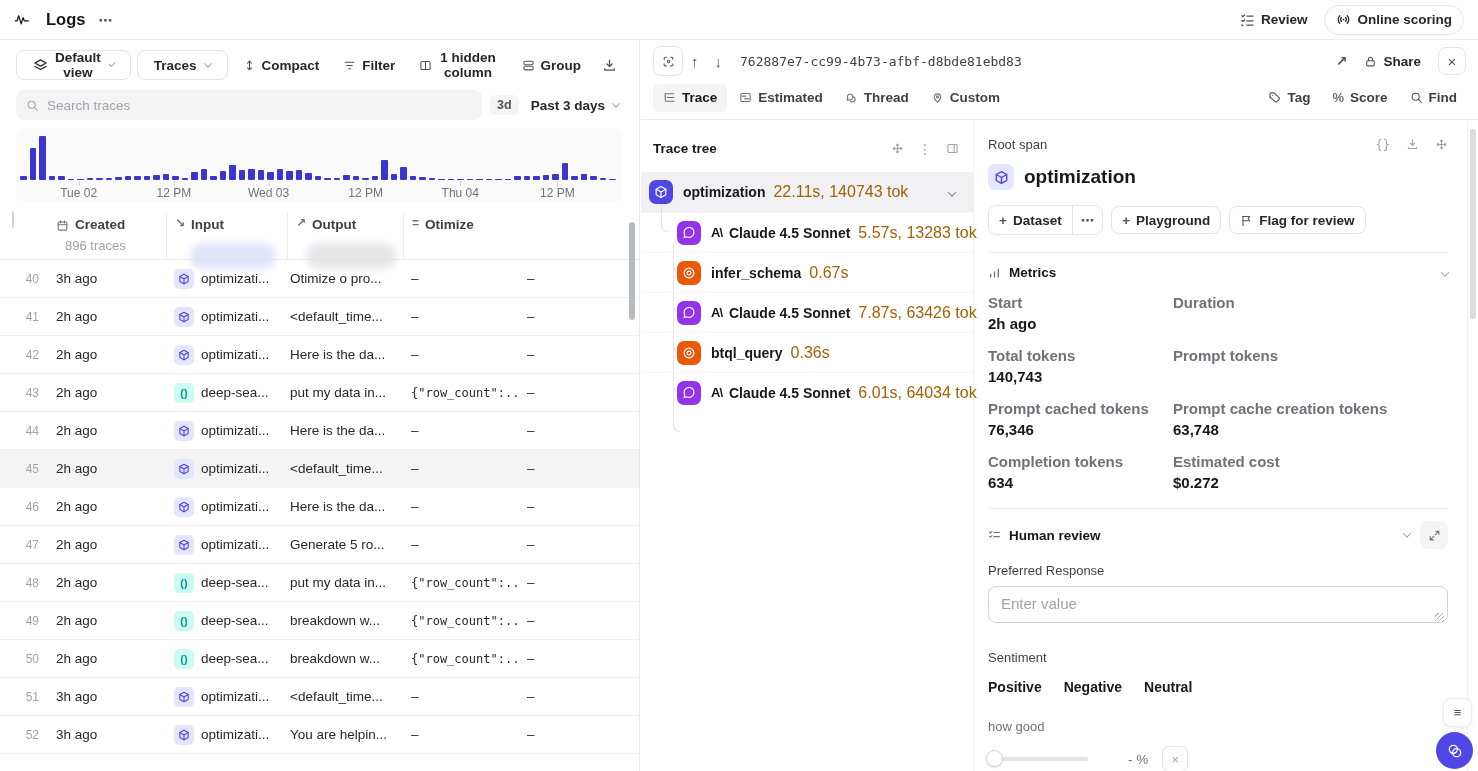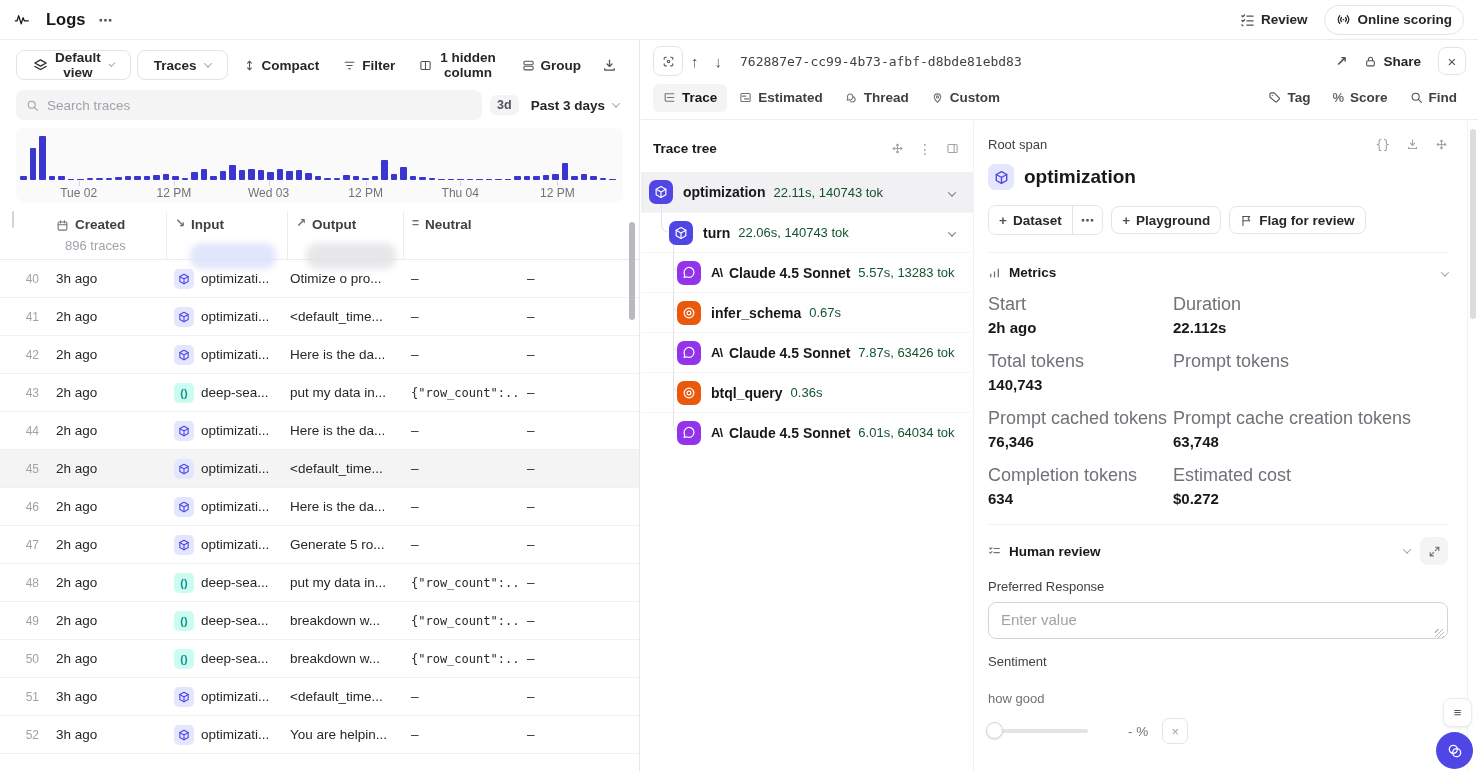"22.11s, 140743 tok" .t-meta { color: #14532d -> #a16207; font-size: 13px -> 16px }
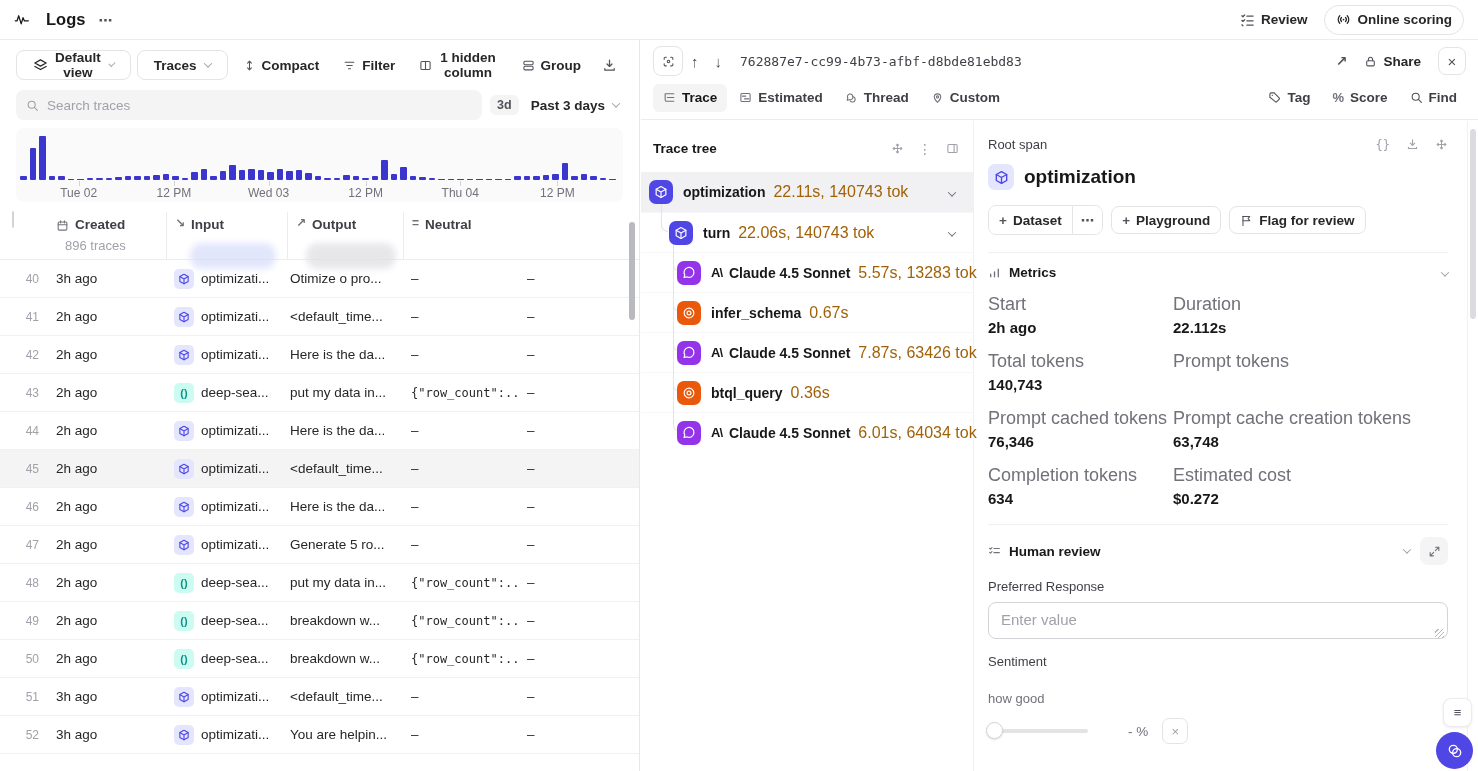"Neutral" span { text: Neutral -> Otimize }
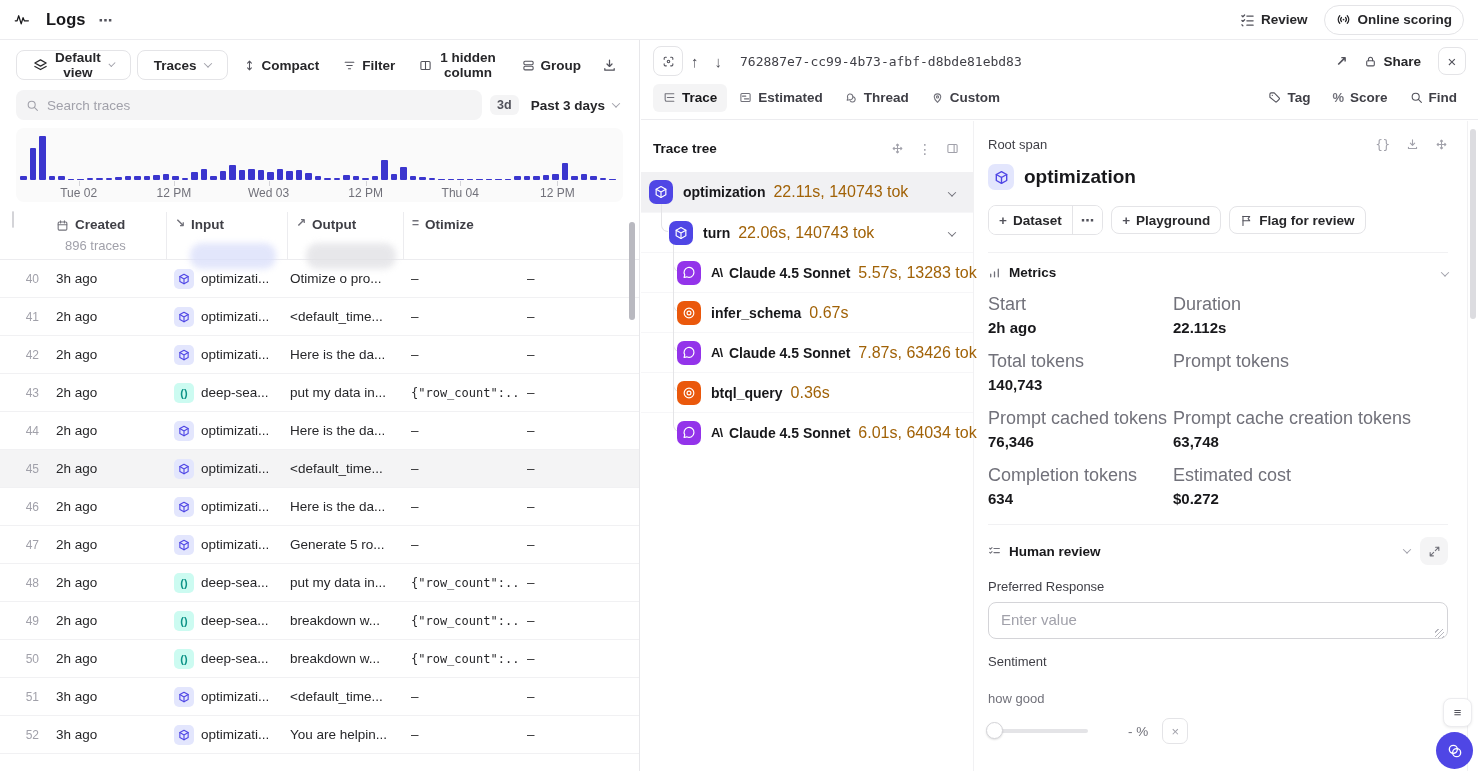"turn" div.titem { html: <div> <span> <svg> <path></path> <path></path> </svg> </span> <span>turn</span> <span>22.06s, 140743 tok</span> <span><span></span></span> </div> -> none }
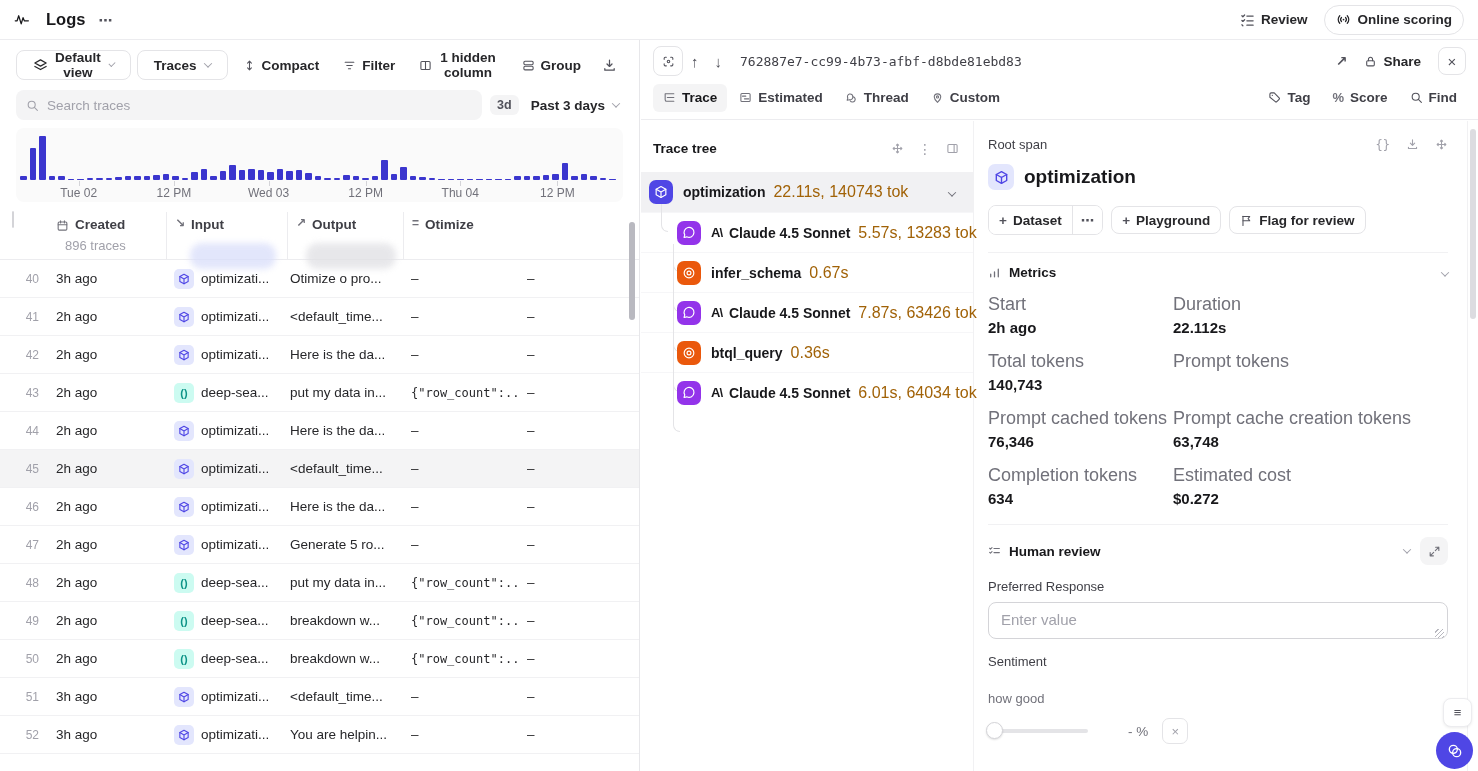"Start" .m-label { font-size: 18px -> 15px; font-weight: none -> bold }
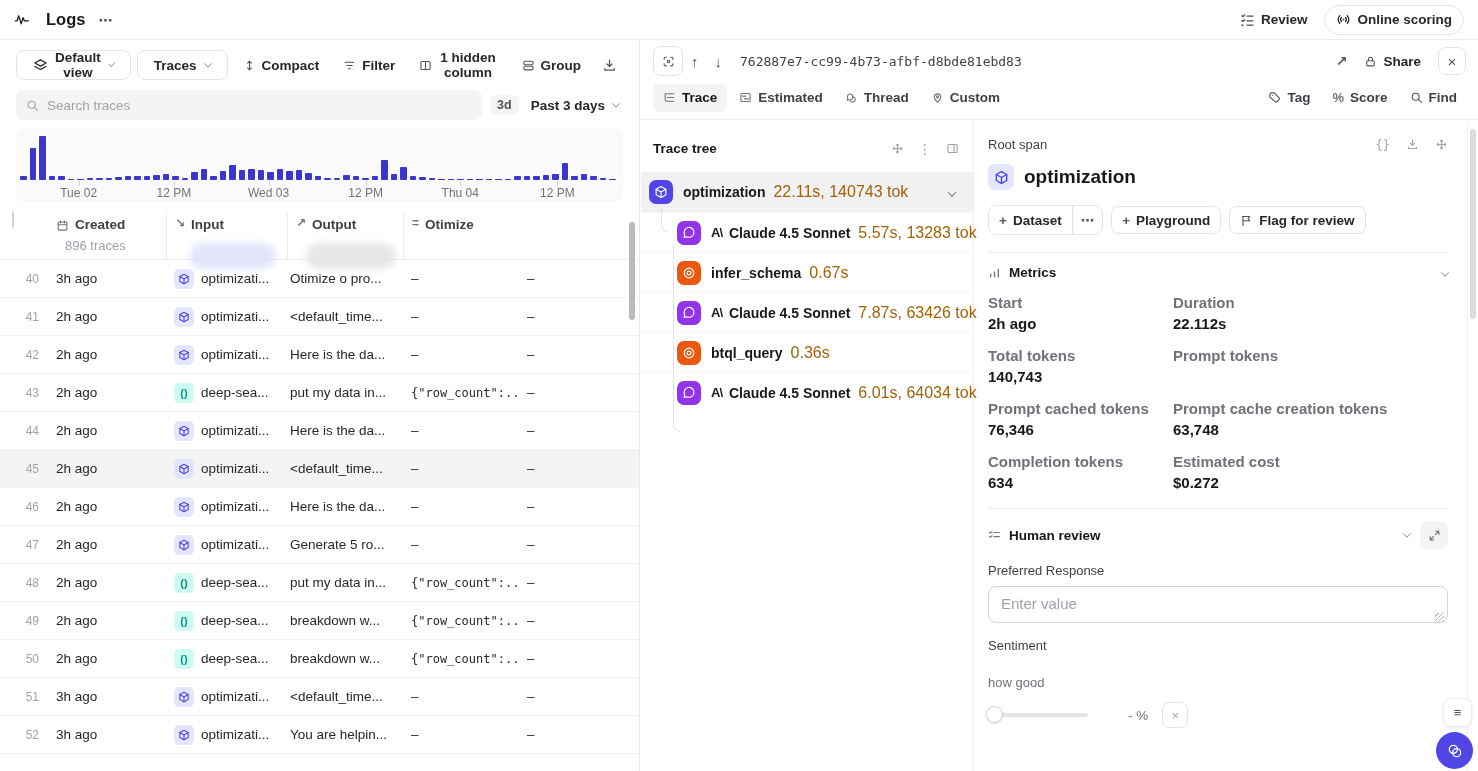"22.112s" div.m-value { html: <div>22.112s</div> -> none }
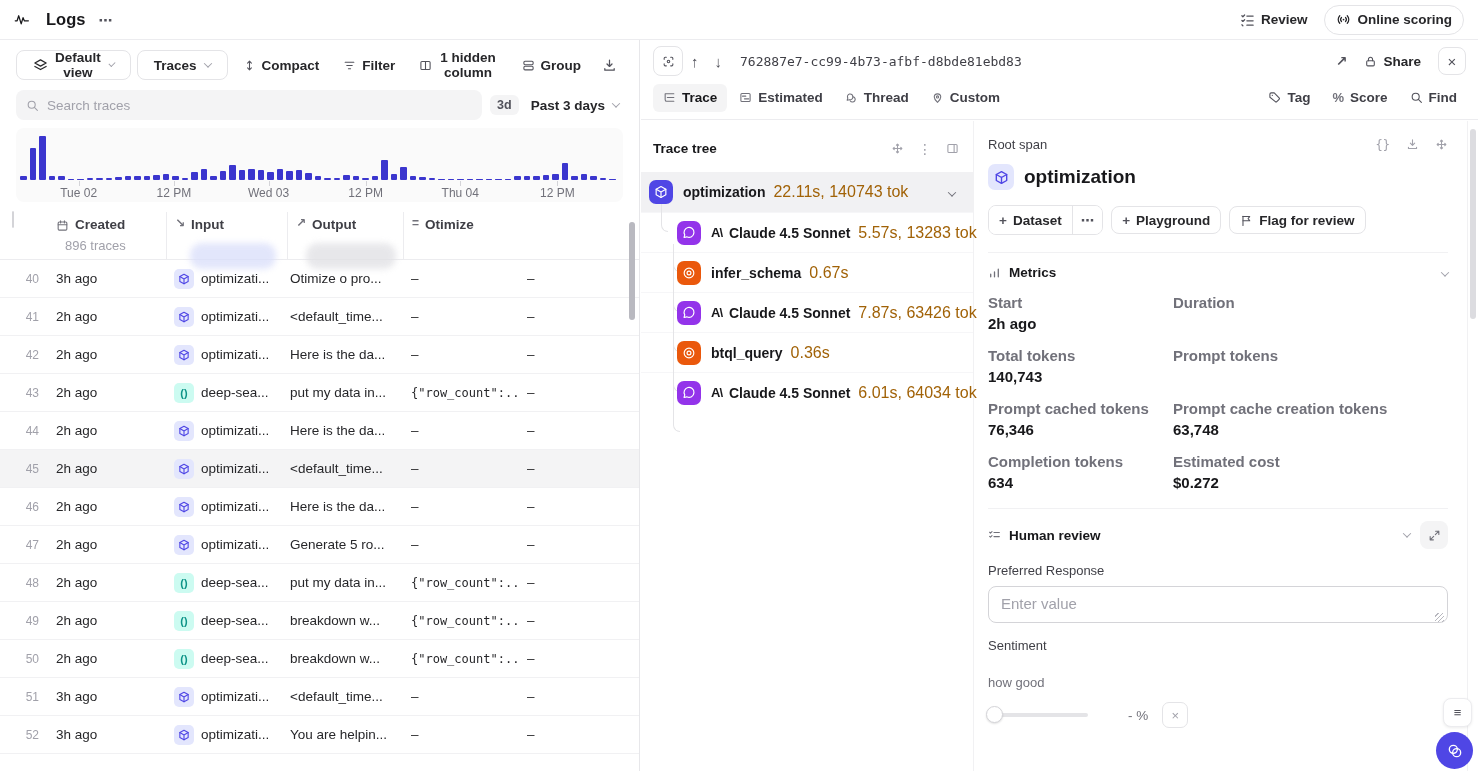"Sentiment" div.field-label { margin-top: 12px -> 24px }
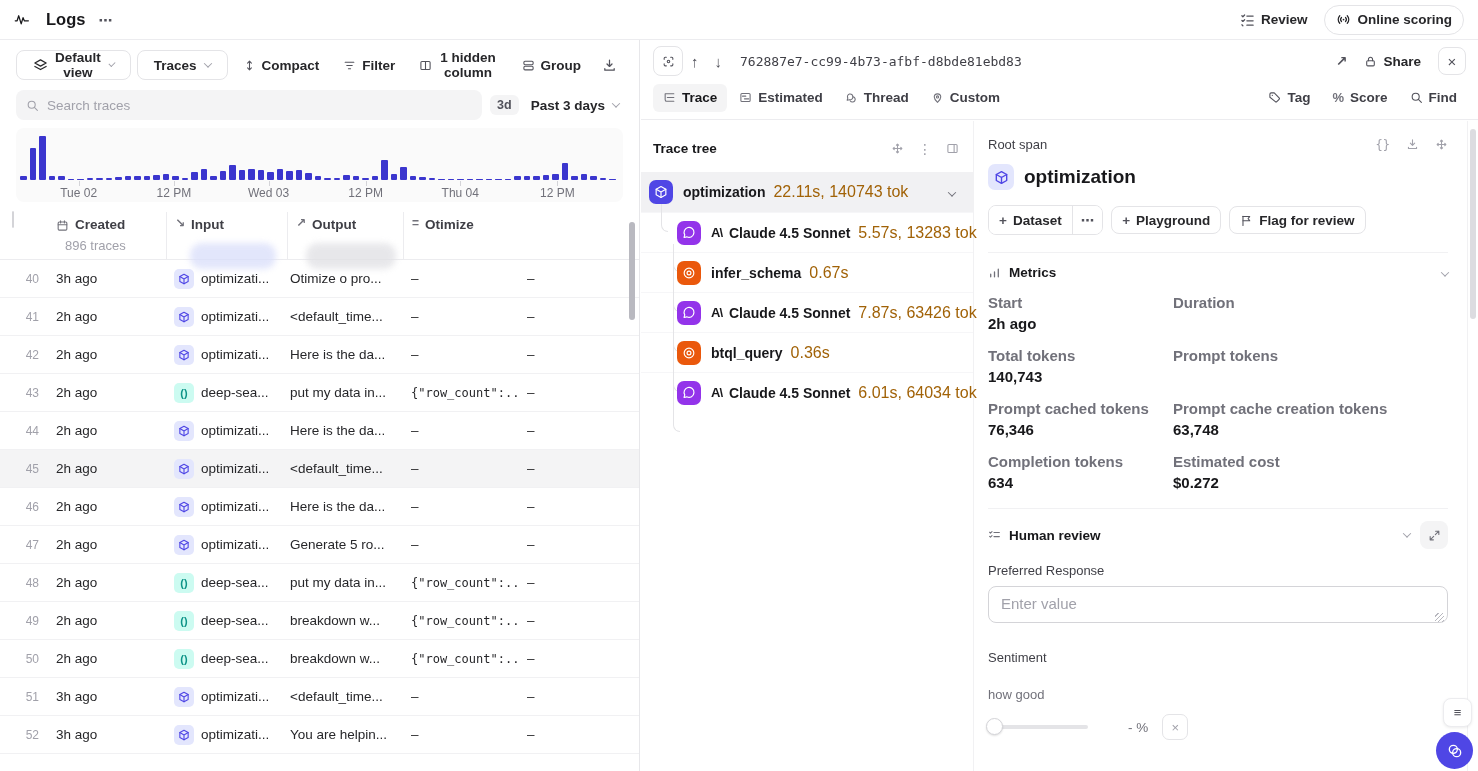"Positive" div.sent-row { html: none -> <div> <button>Positive</button> <button>Negative</button> <button>Neutral</button> </div> }
